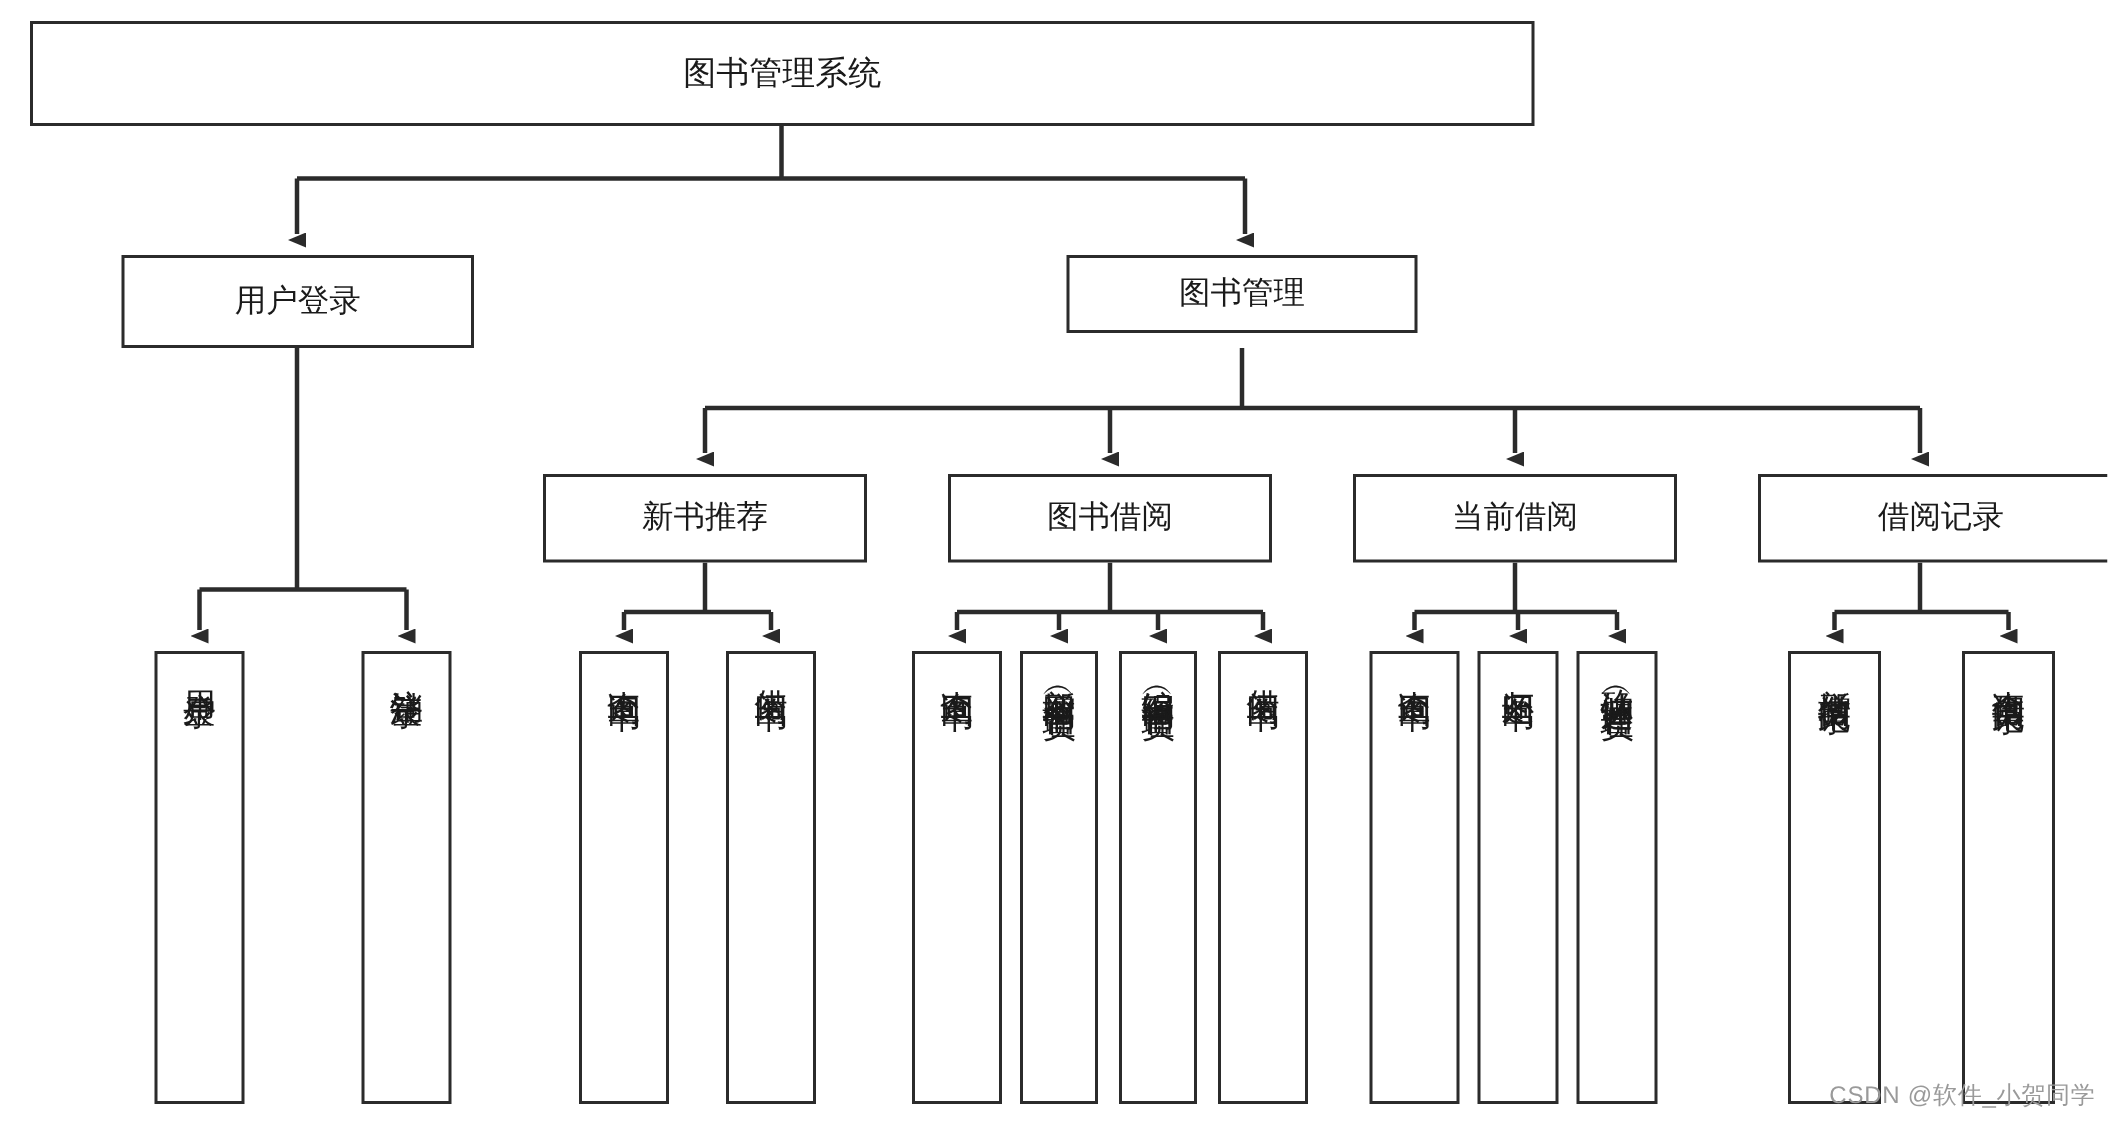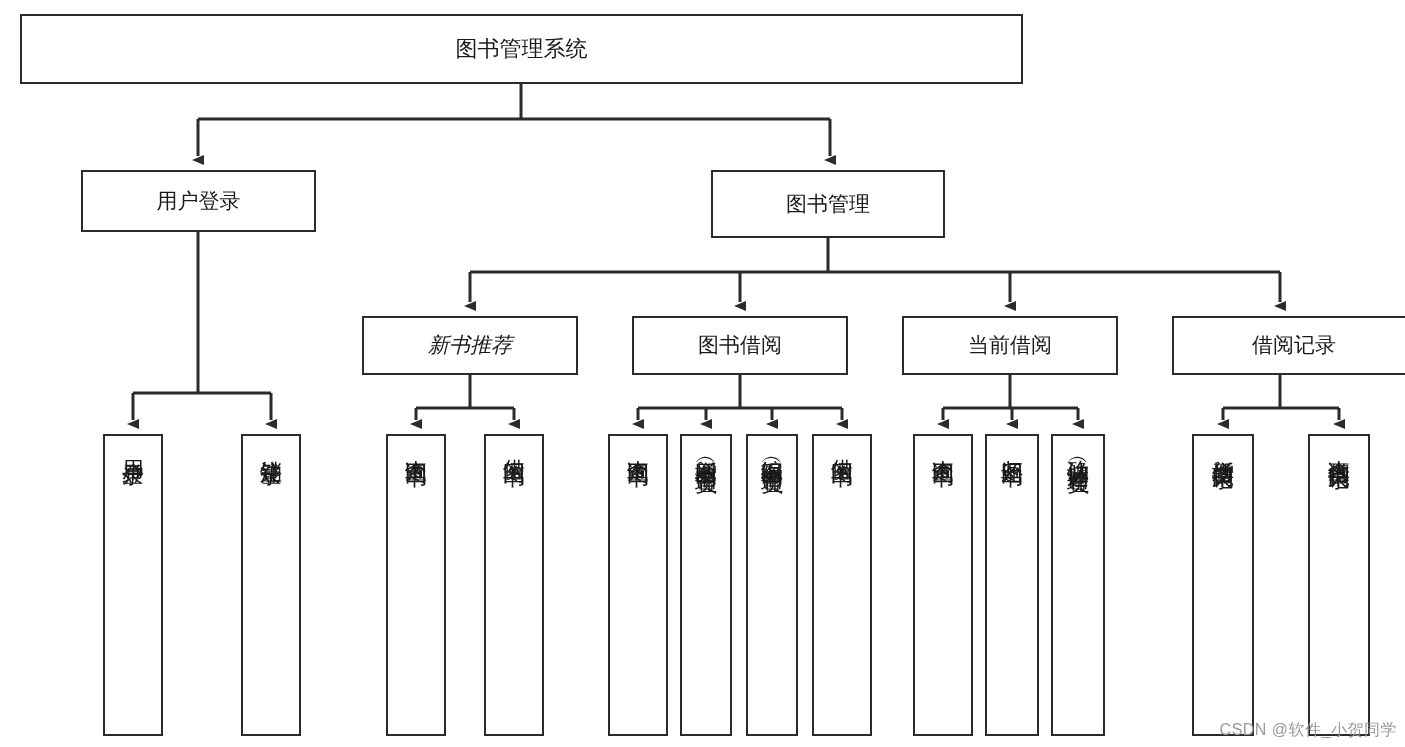"图书管理" div.node { height: 68px -> 52px }
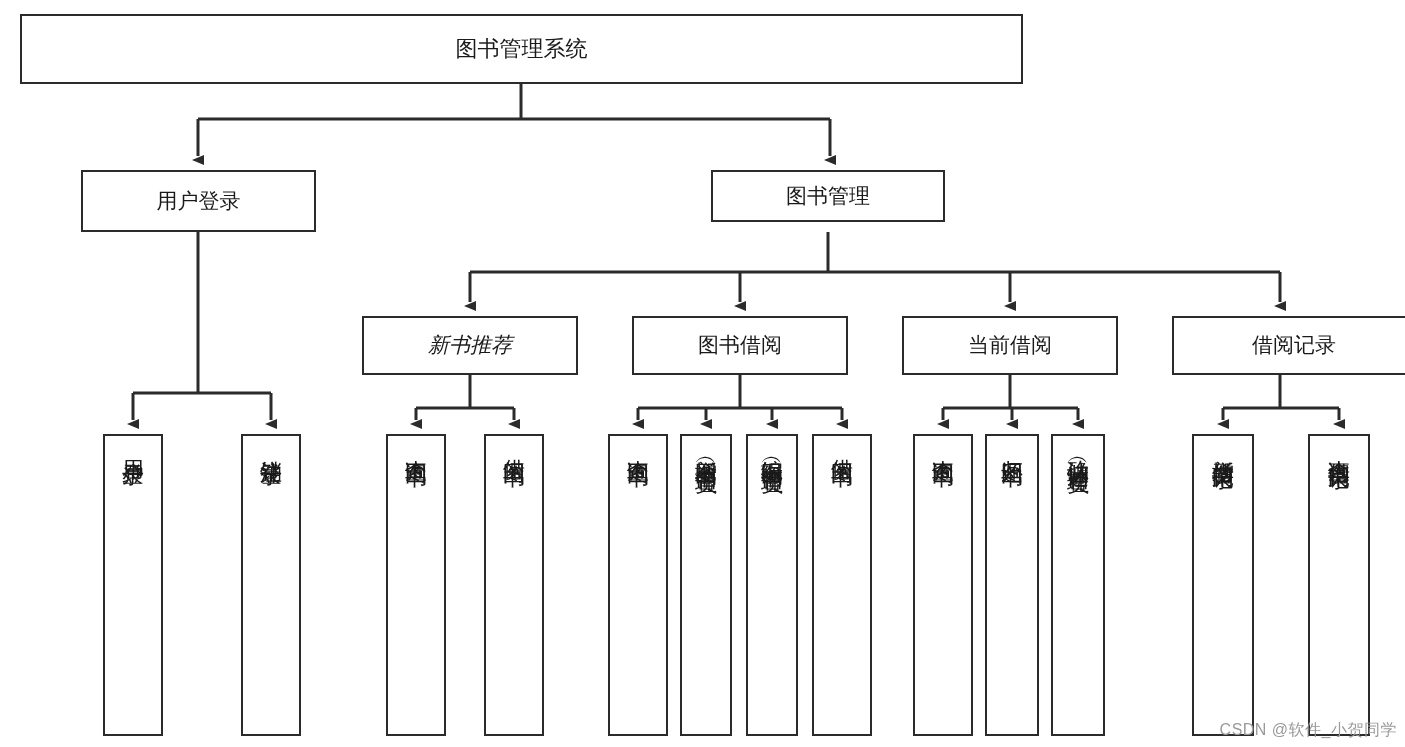"新书推荐" div.node { font-style: italic -> none }
